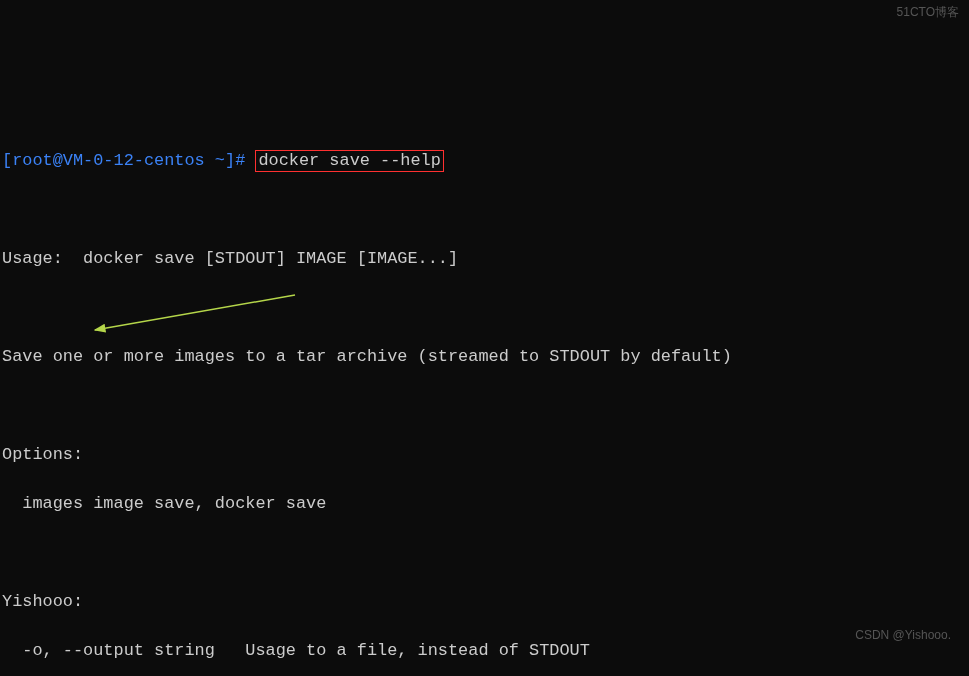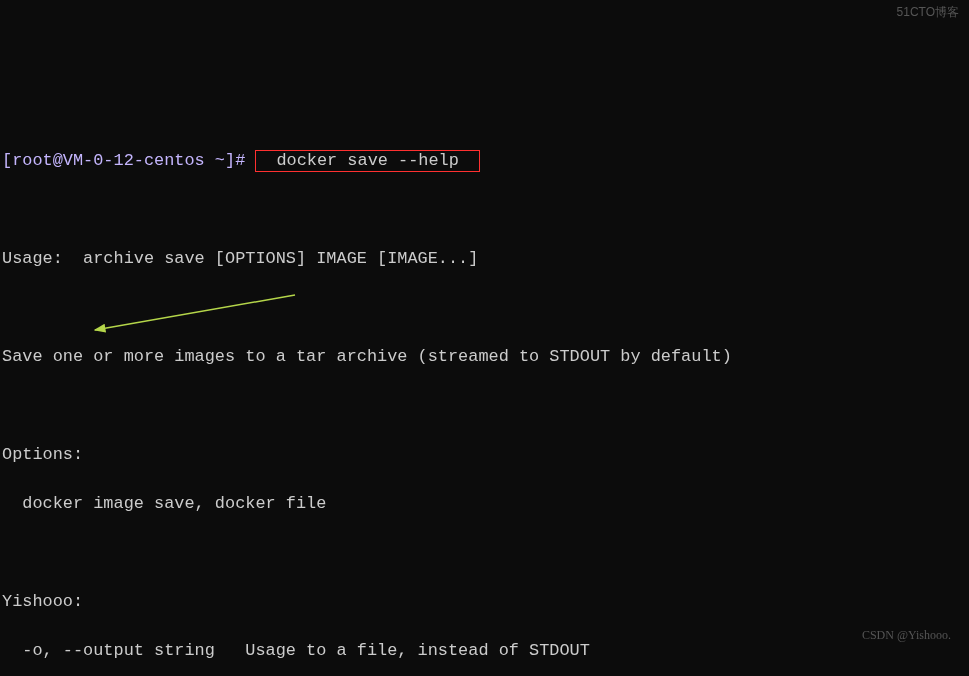"[root@VM-0-12-centos ~]#" .prompt { color: #c4b5fd -> #3b82f6 }
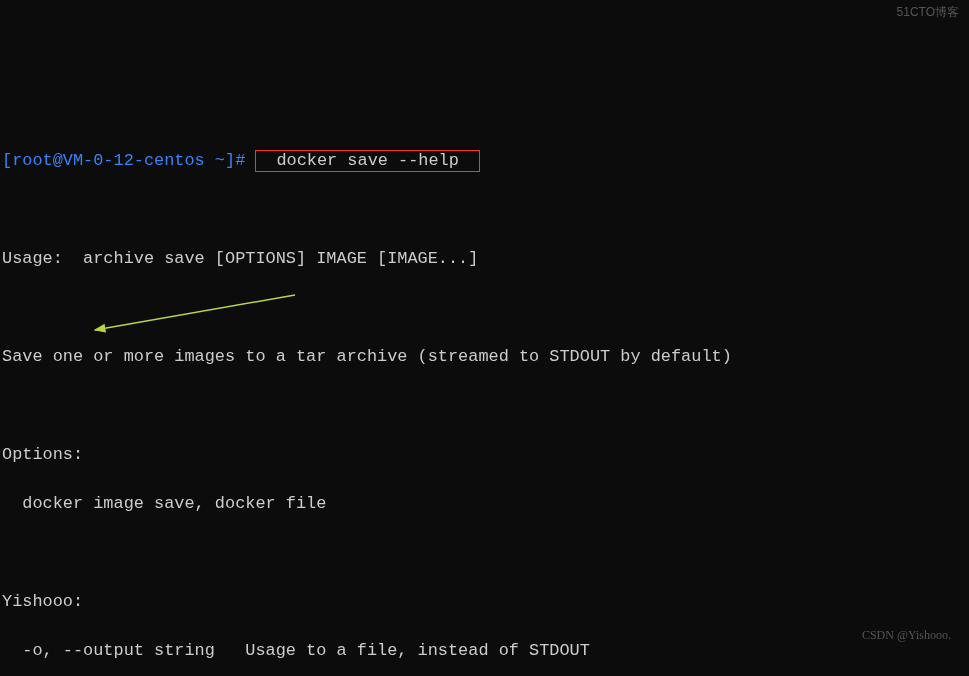"docker save --help" .red-box { padding: 0 20px -> 0 2px }
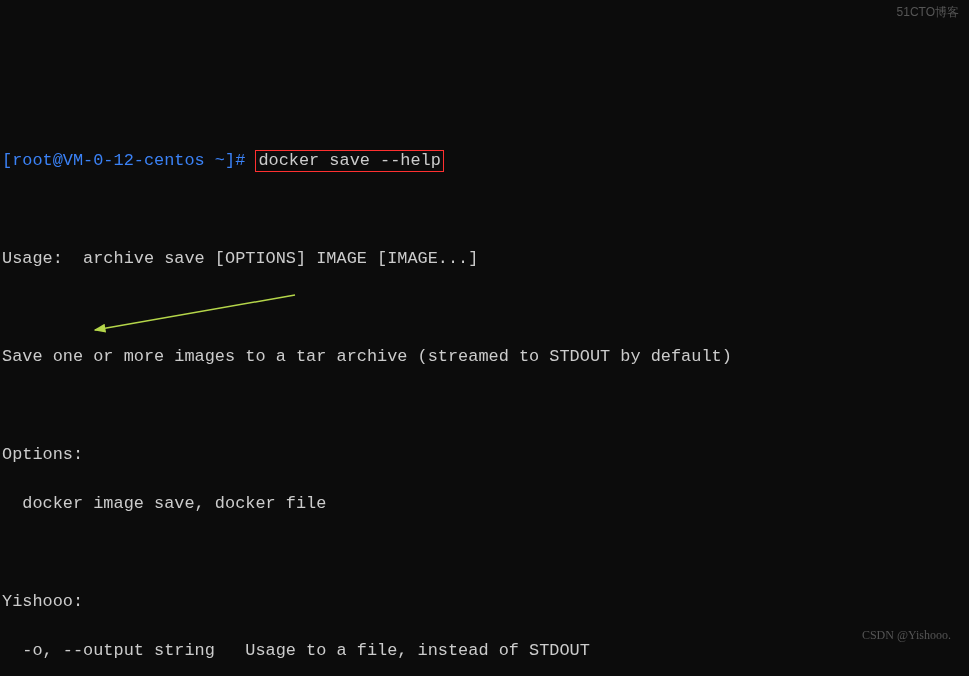"Usage: archive save [OPTIONS] IMAGE" div.line { text: archive save [OPTIONS -> docker save [STDOUT }
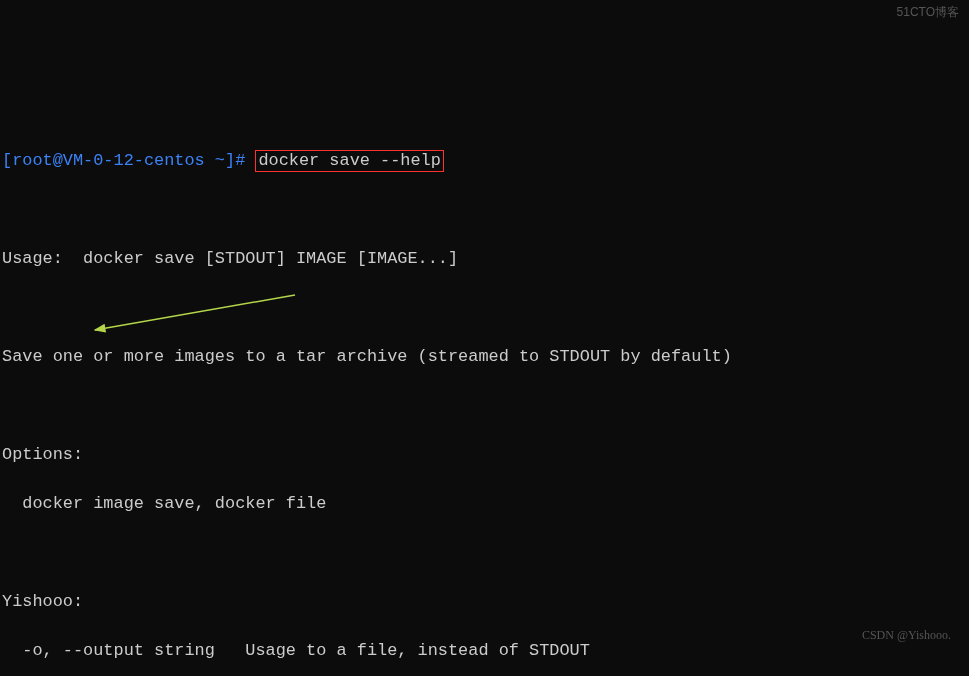"docker image save, docker file" div.line { text: docker image save, docker file -> images image save, docker save }
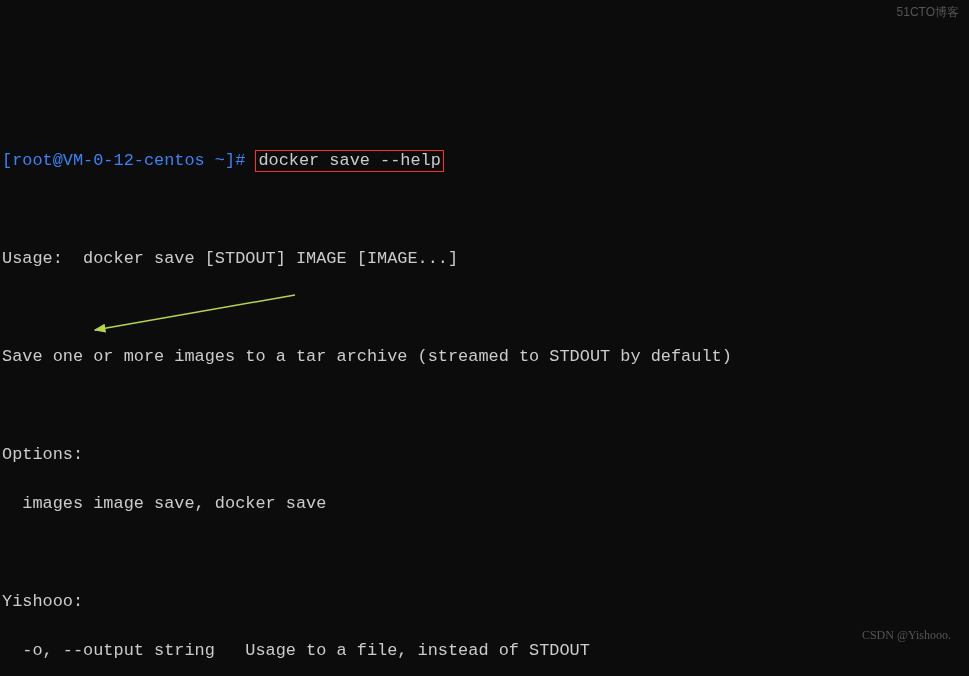"CSDN @Yishooo." .watermark2 { font-family: Liberation Serif, serif -> Liberation Sans, sans-serif }
